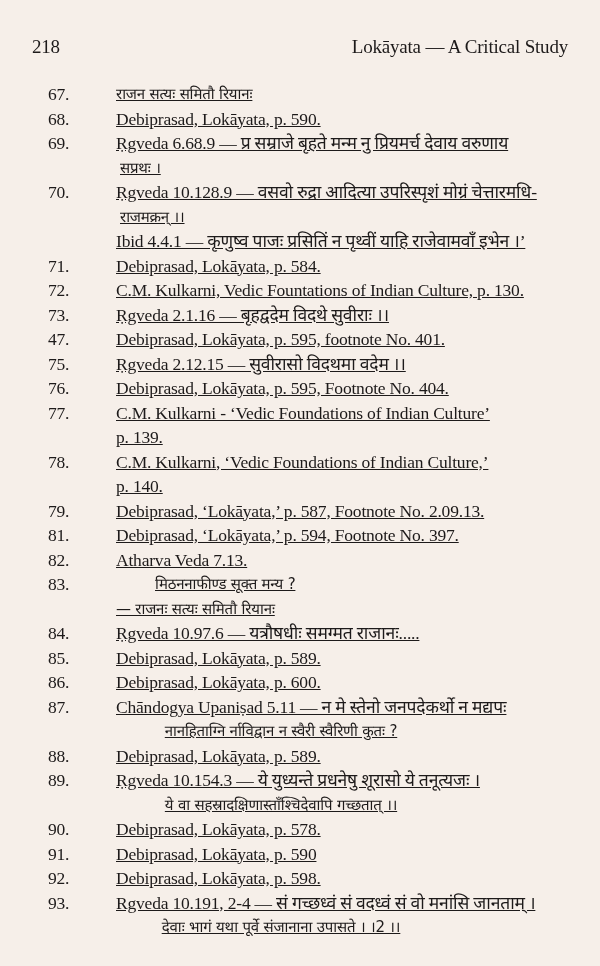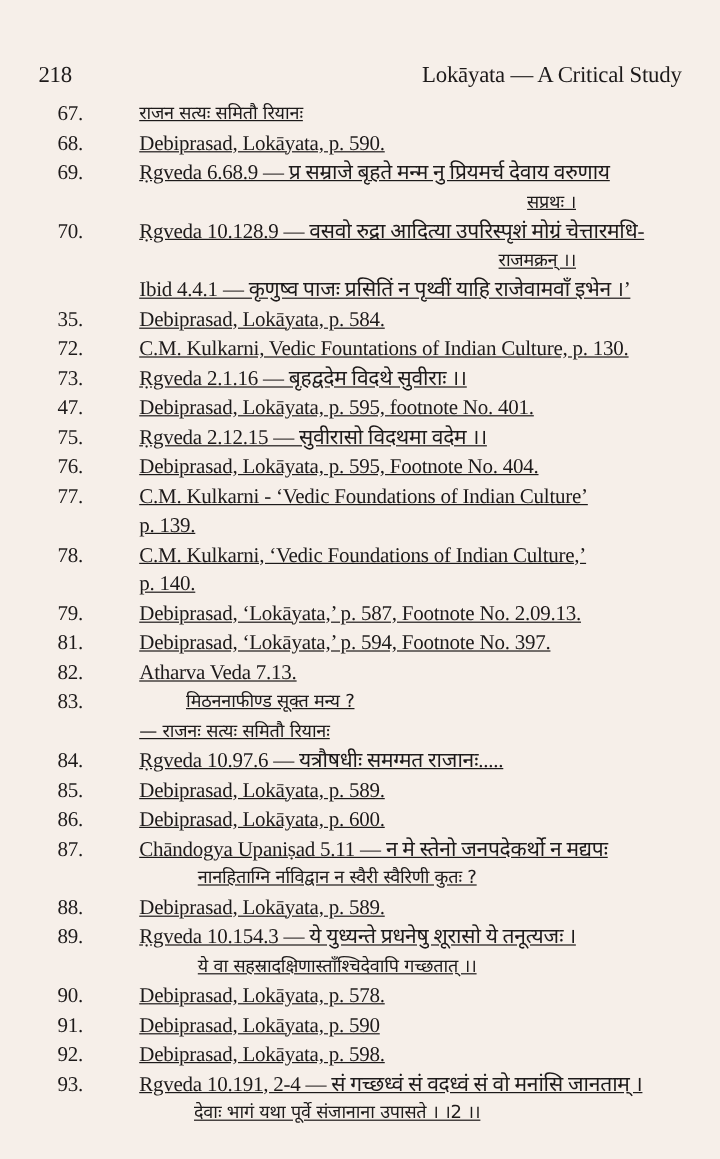"218" .header { top: 52px -> 36px }
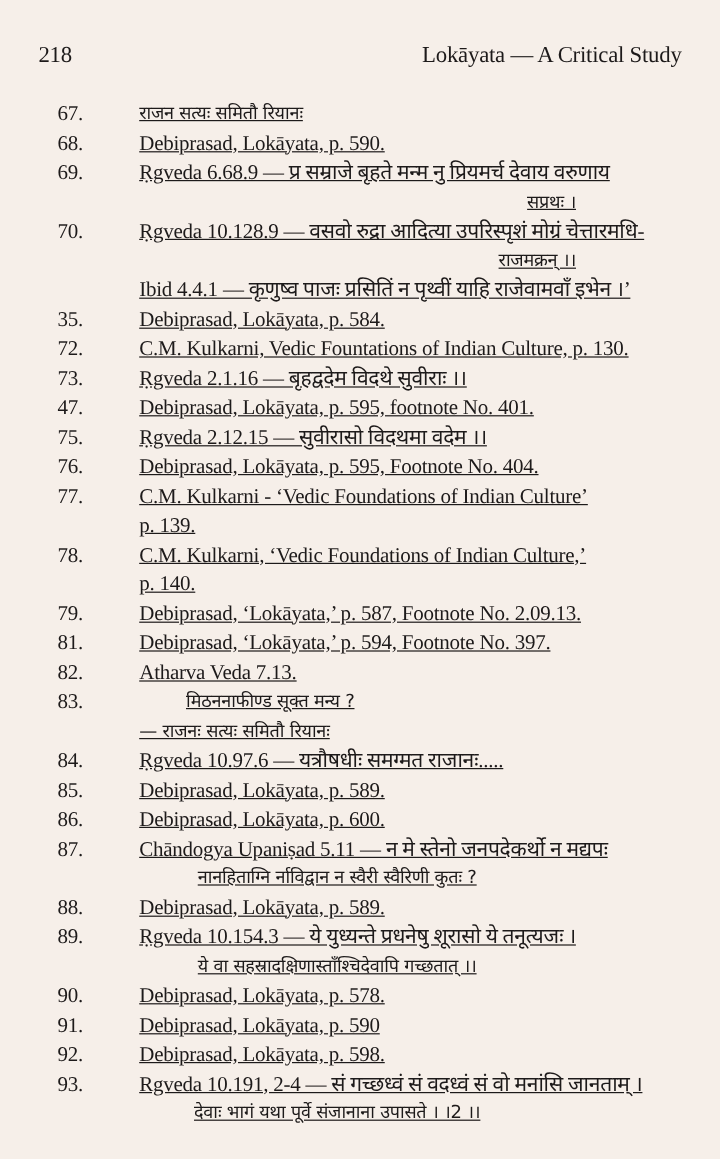"सप्रथः ।" .cont-center { text-align: right -> left }
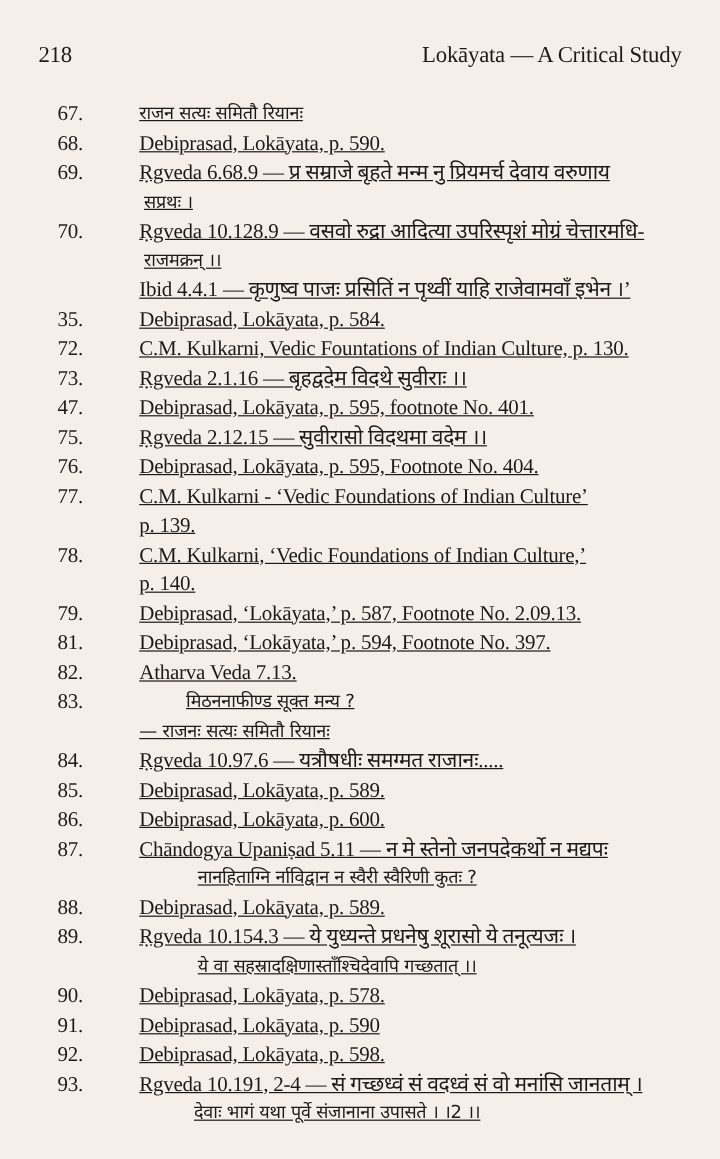"35." span.num { text: 35 -> 71 }
